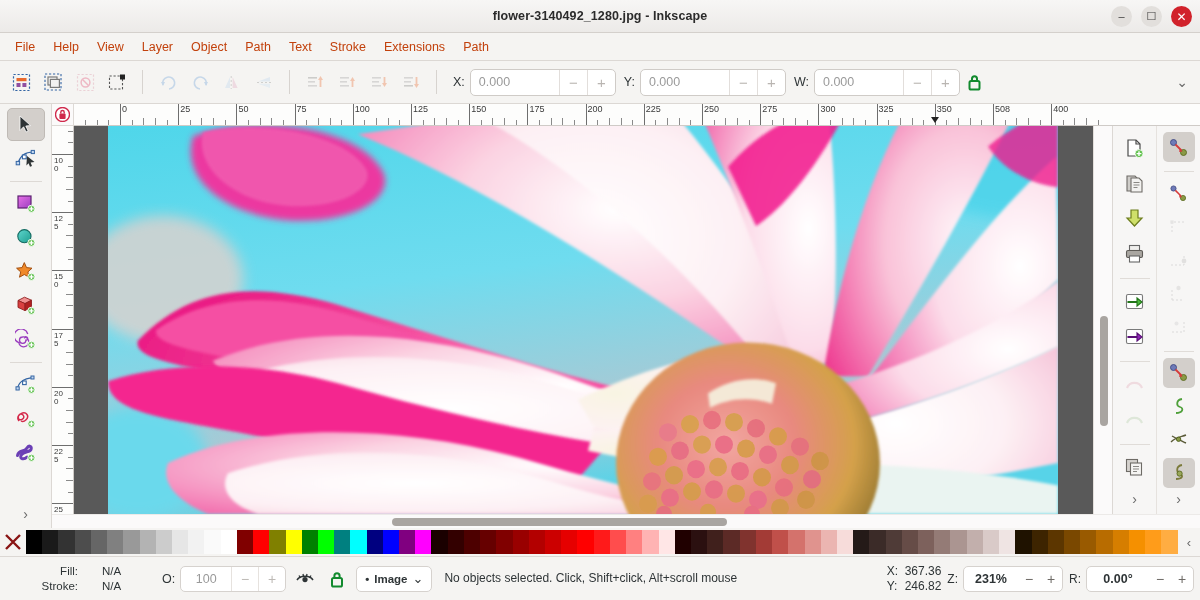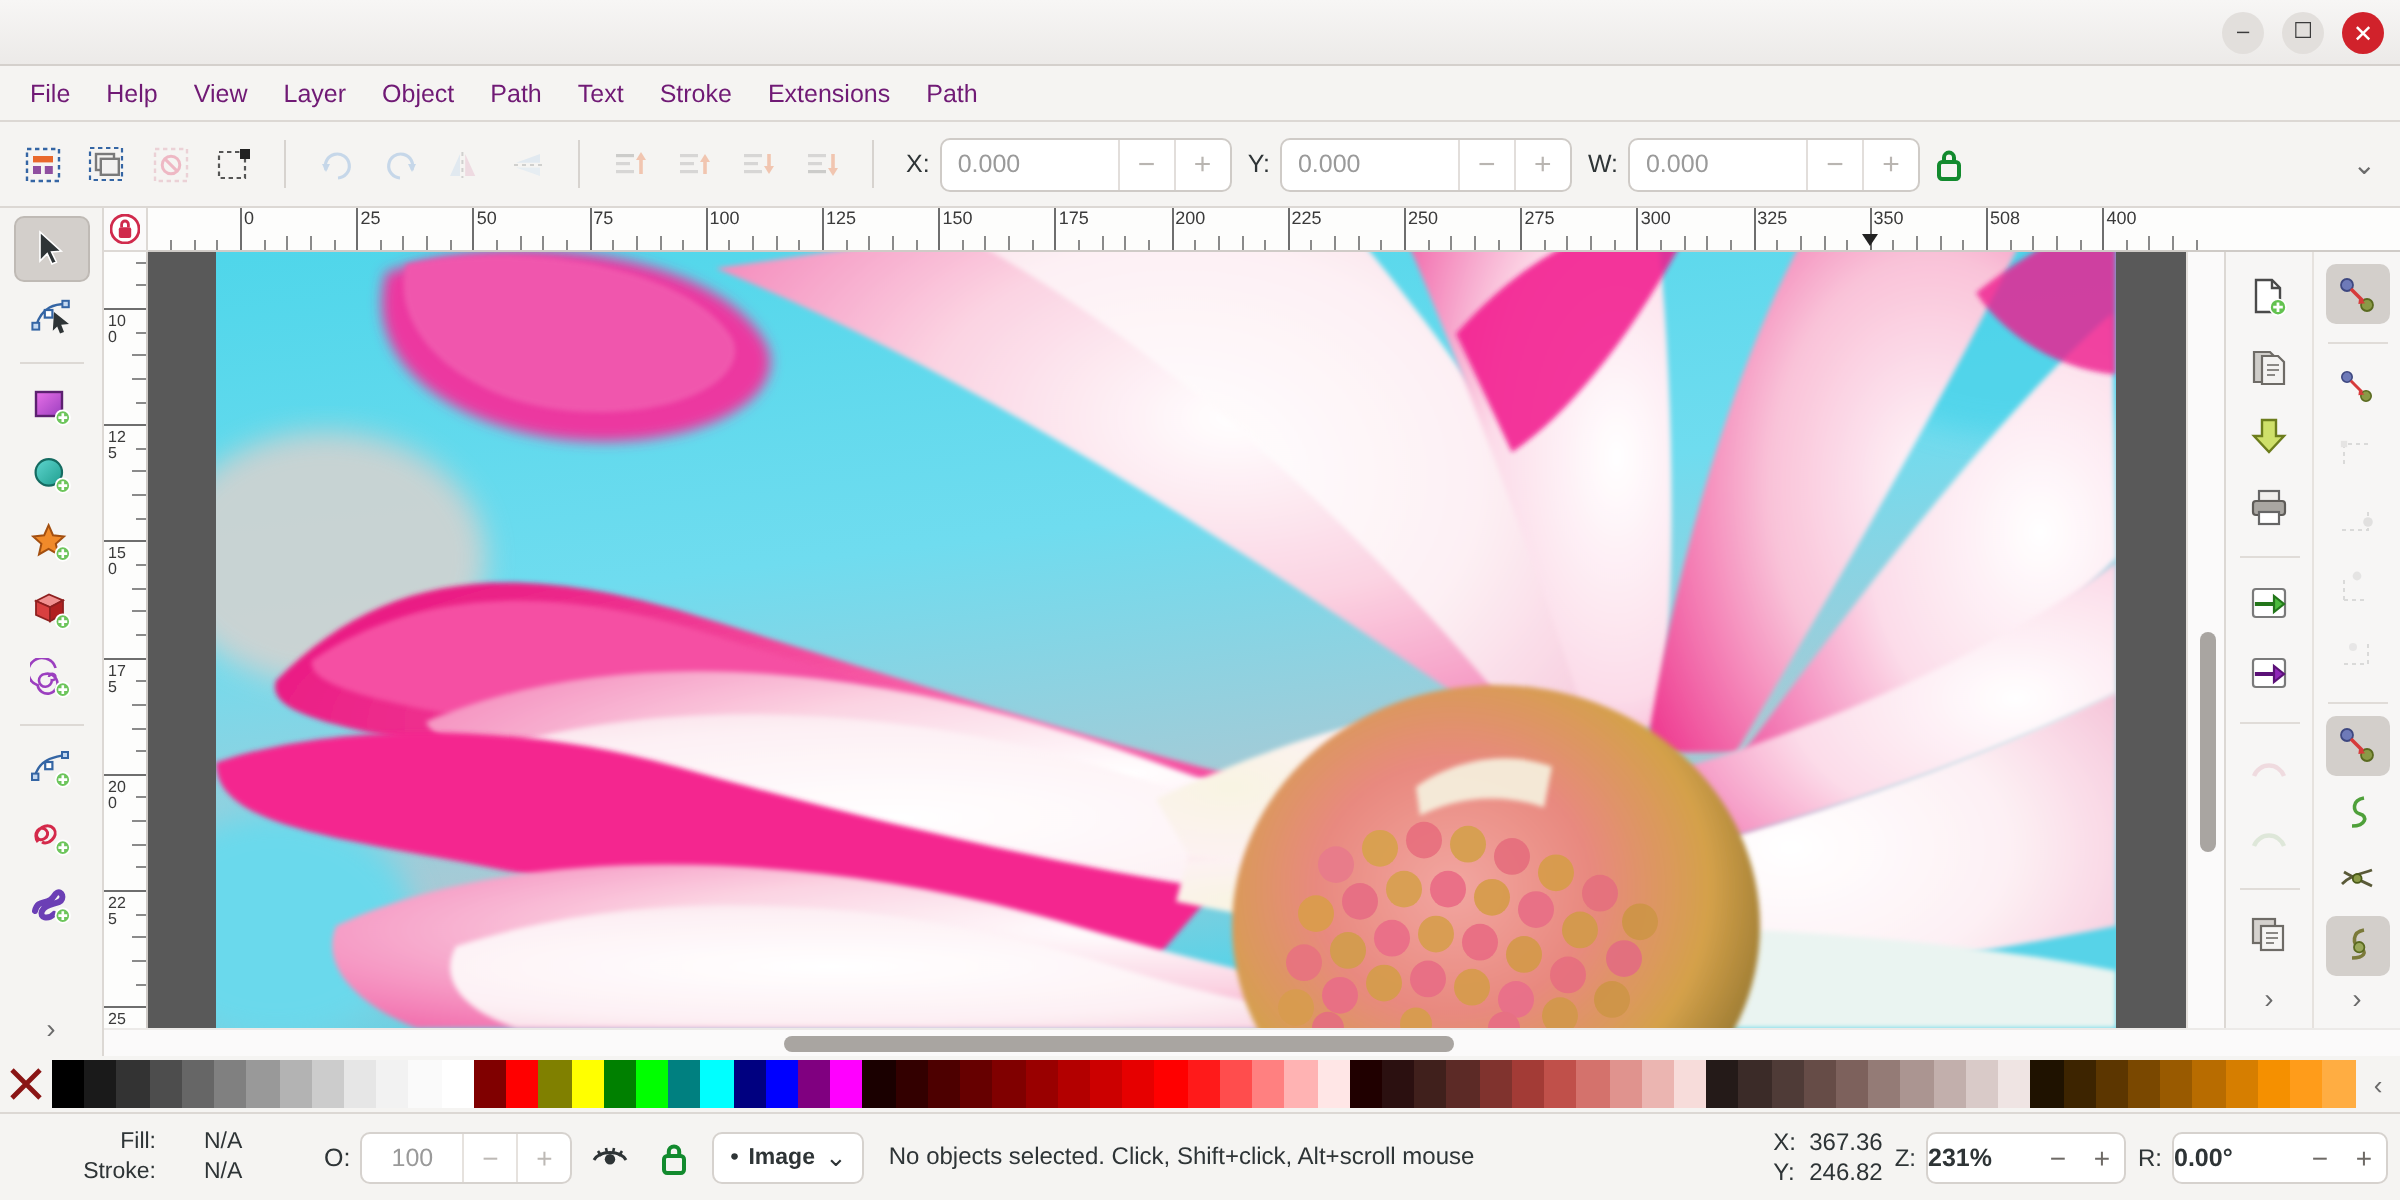"flower-3140492_1280.jpg - Inkscape" div.title { html: none -> <div>flower-3140492_1280.jpg - Inkscape</div> }
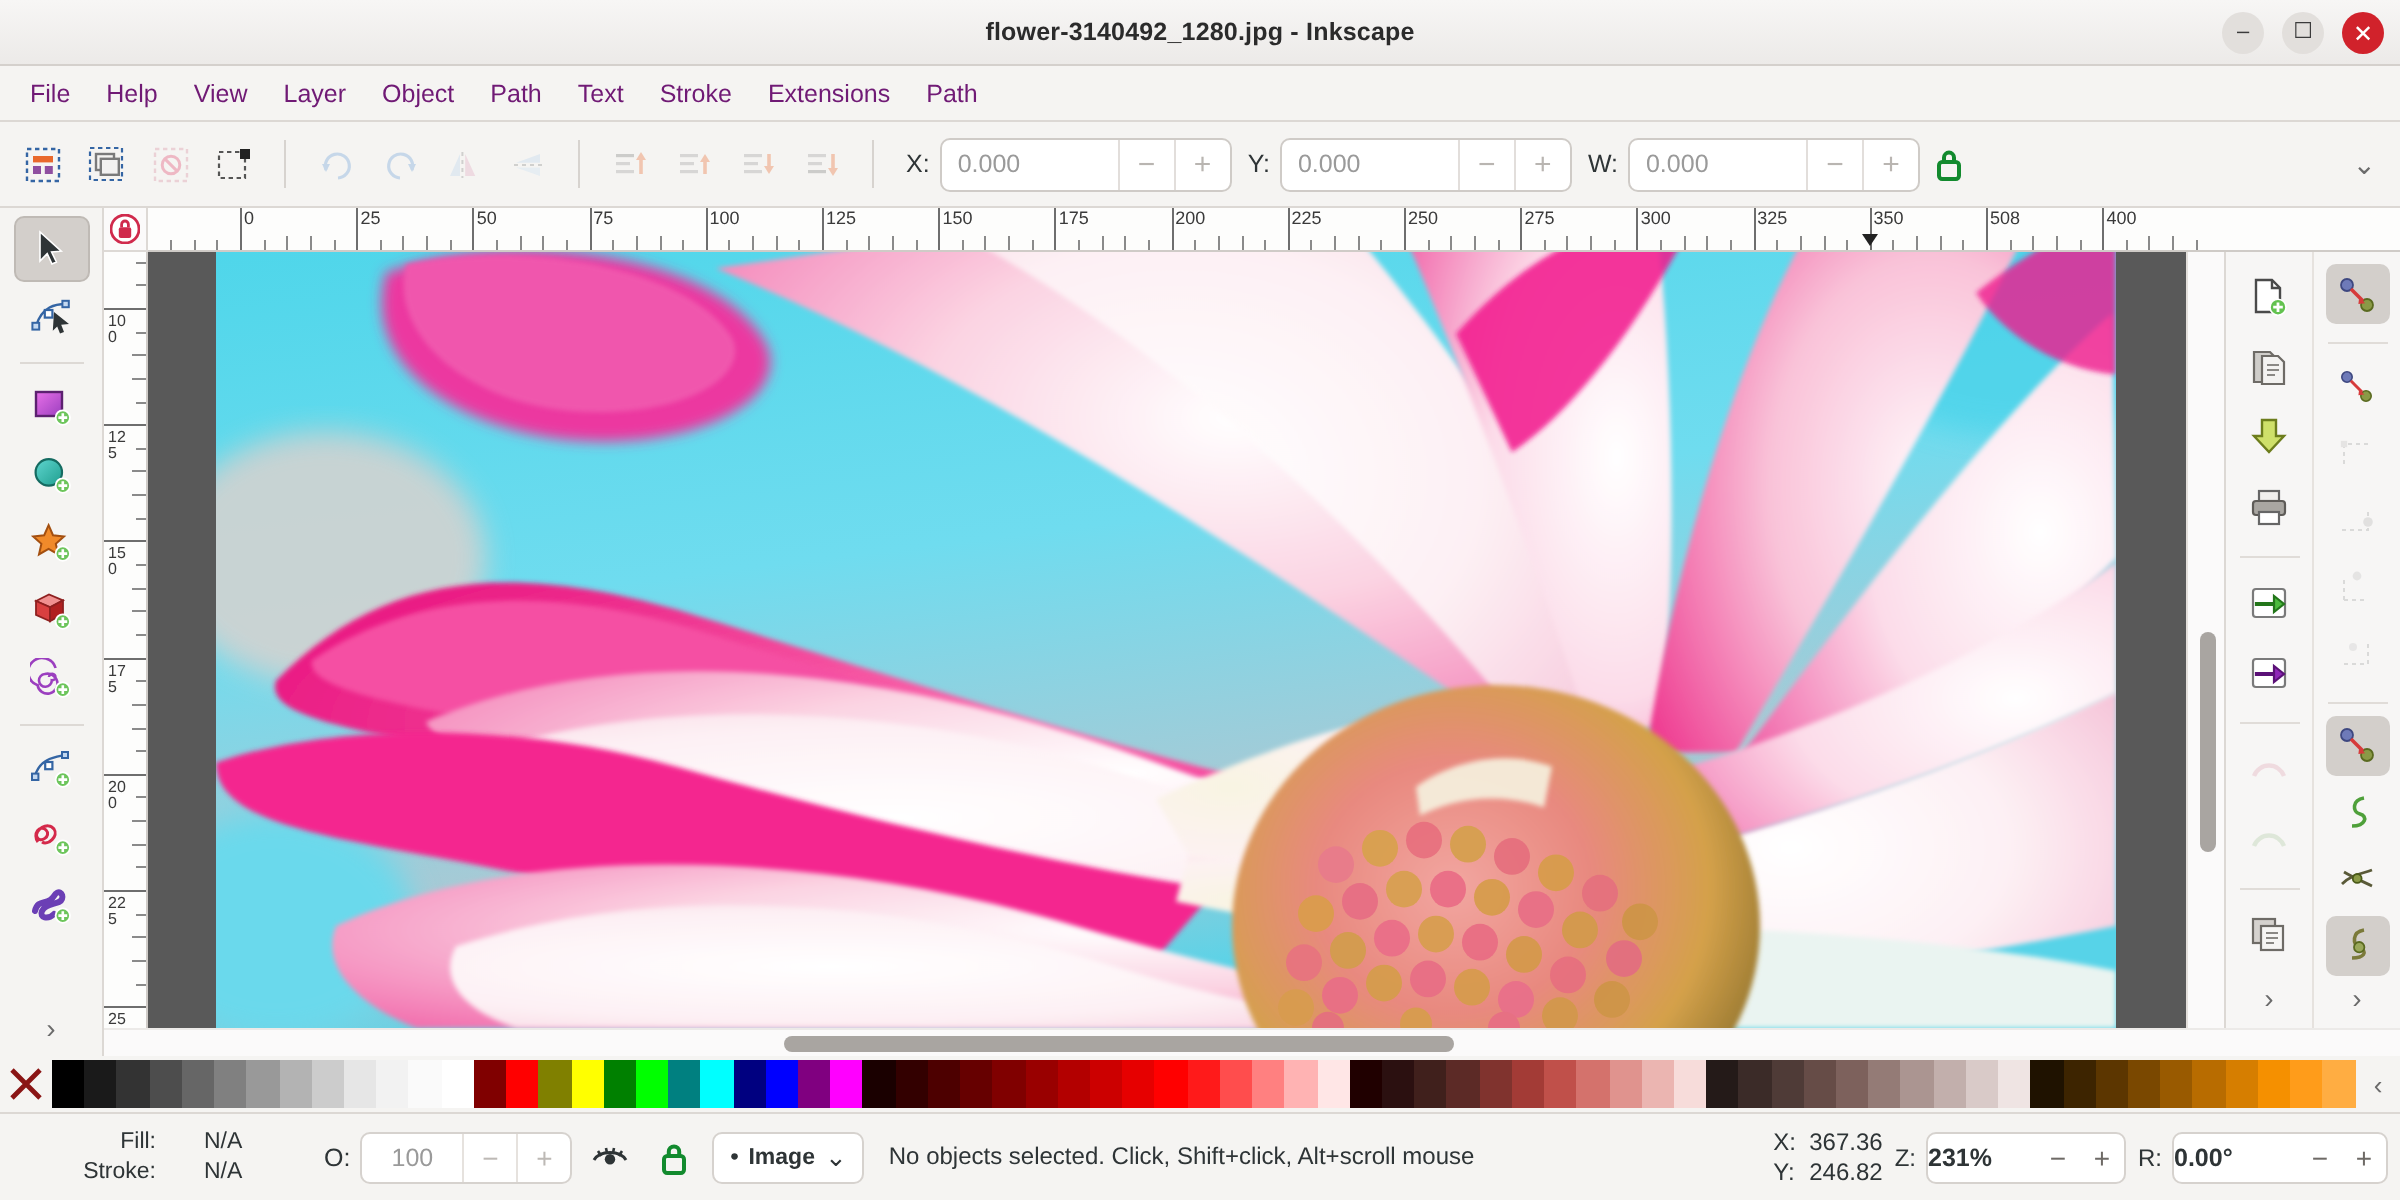"File" .menuitem { color: #701a75 -> #c2410c }
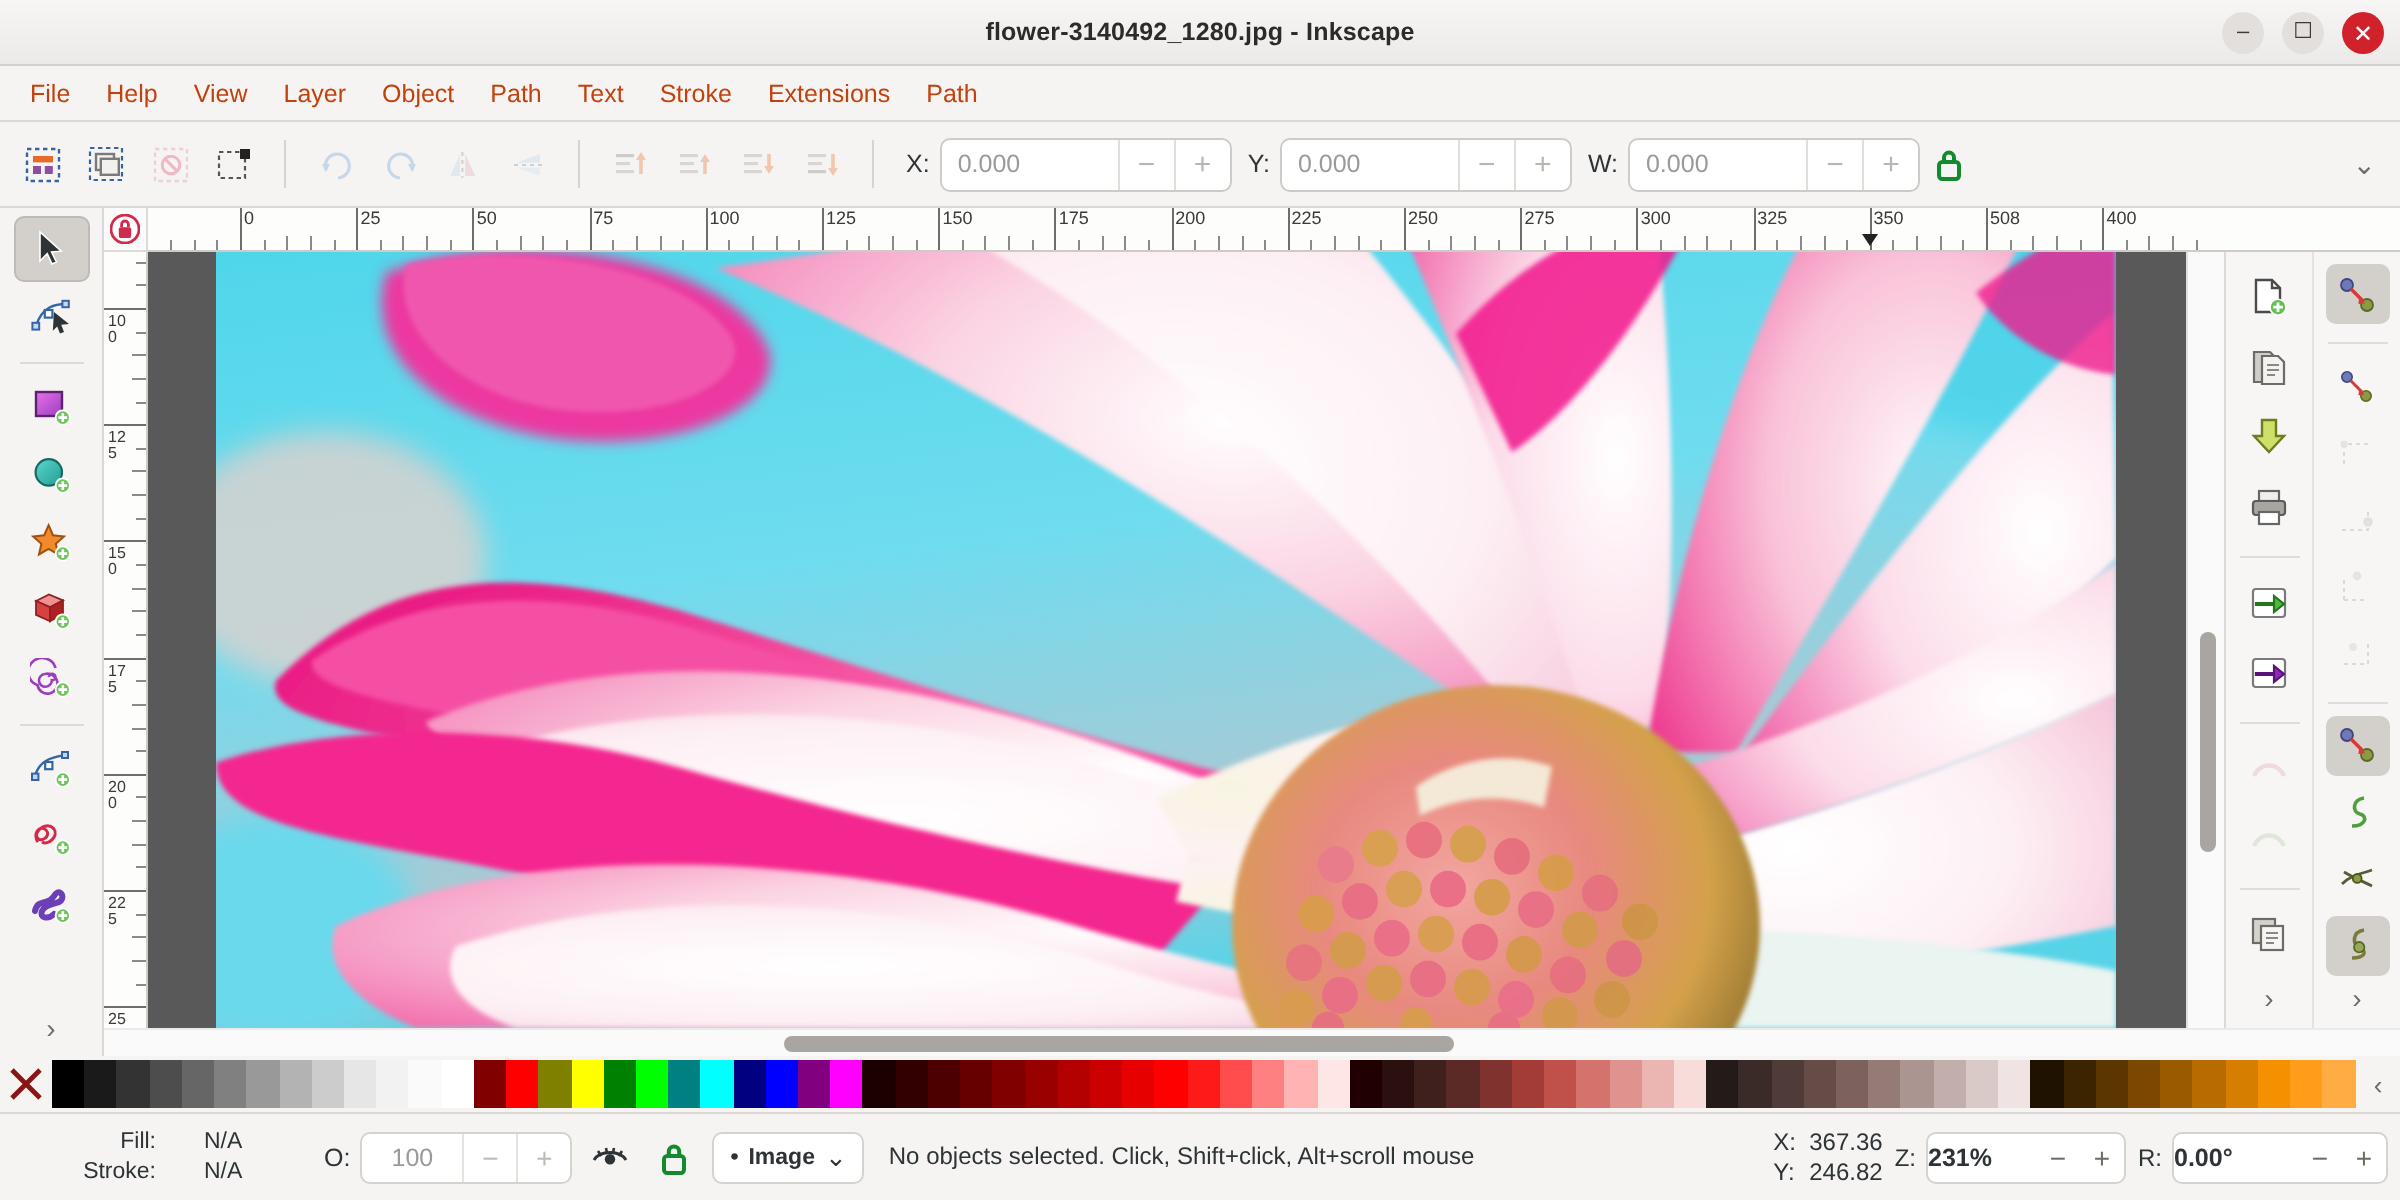"231%" .zspin input { text-align: left -> center }
